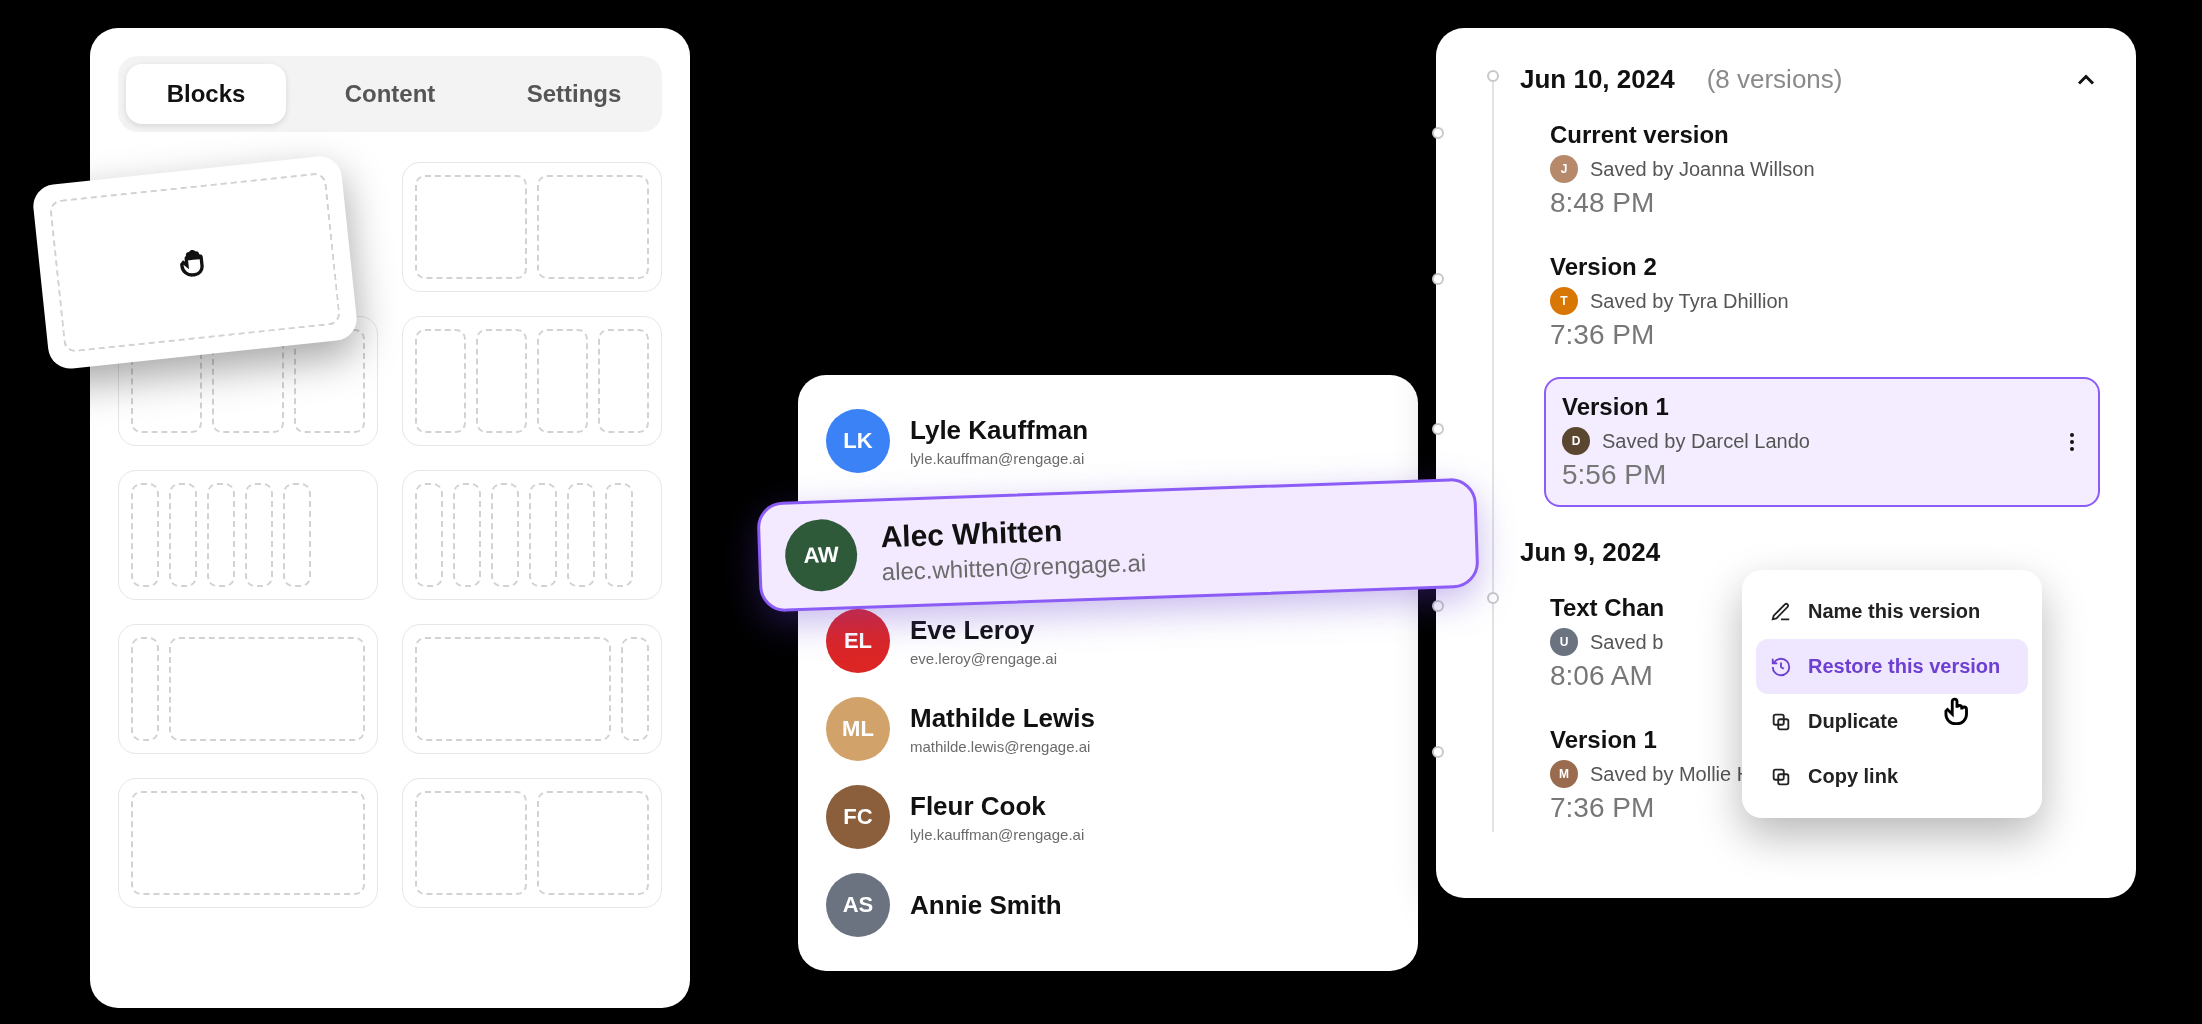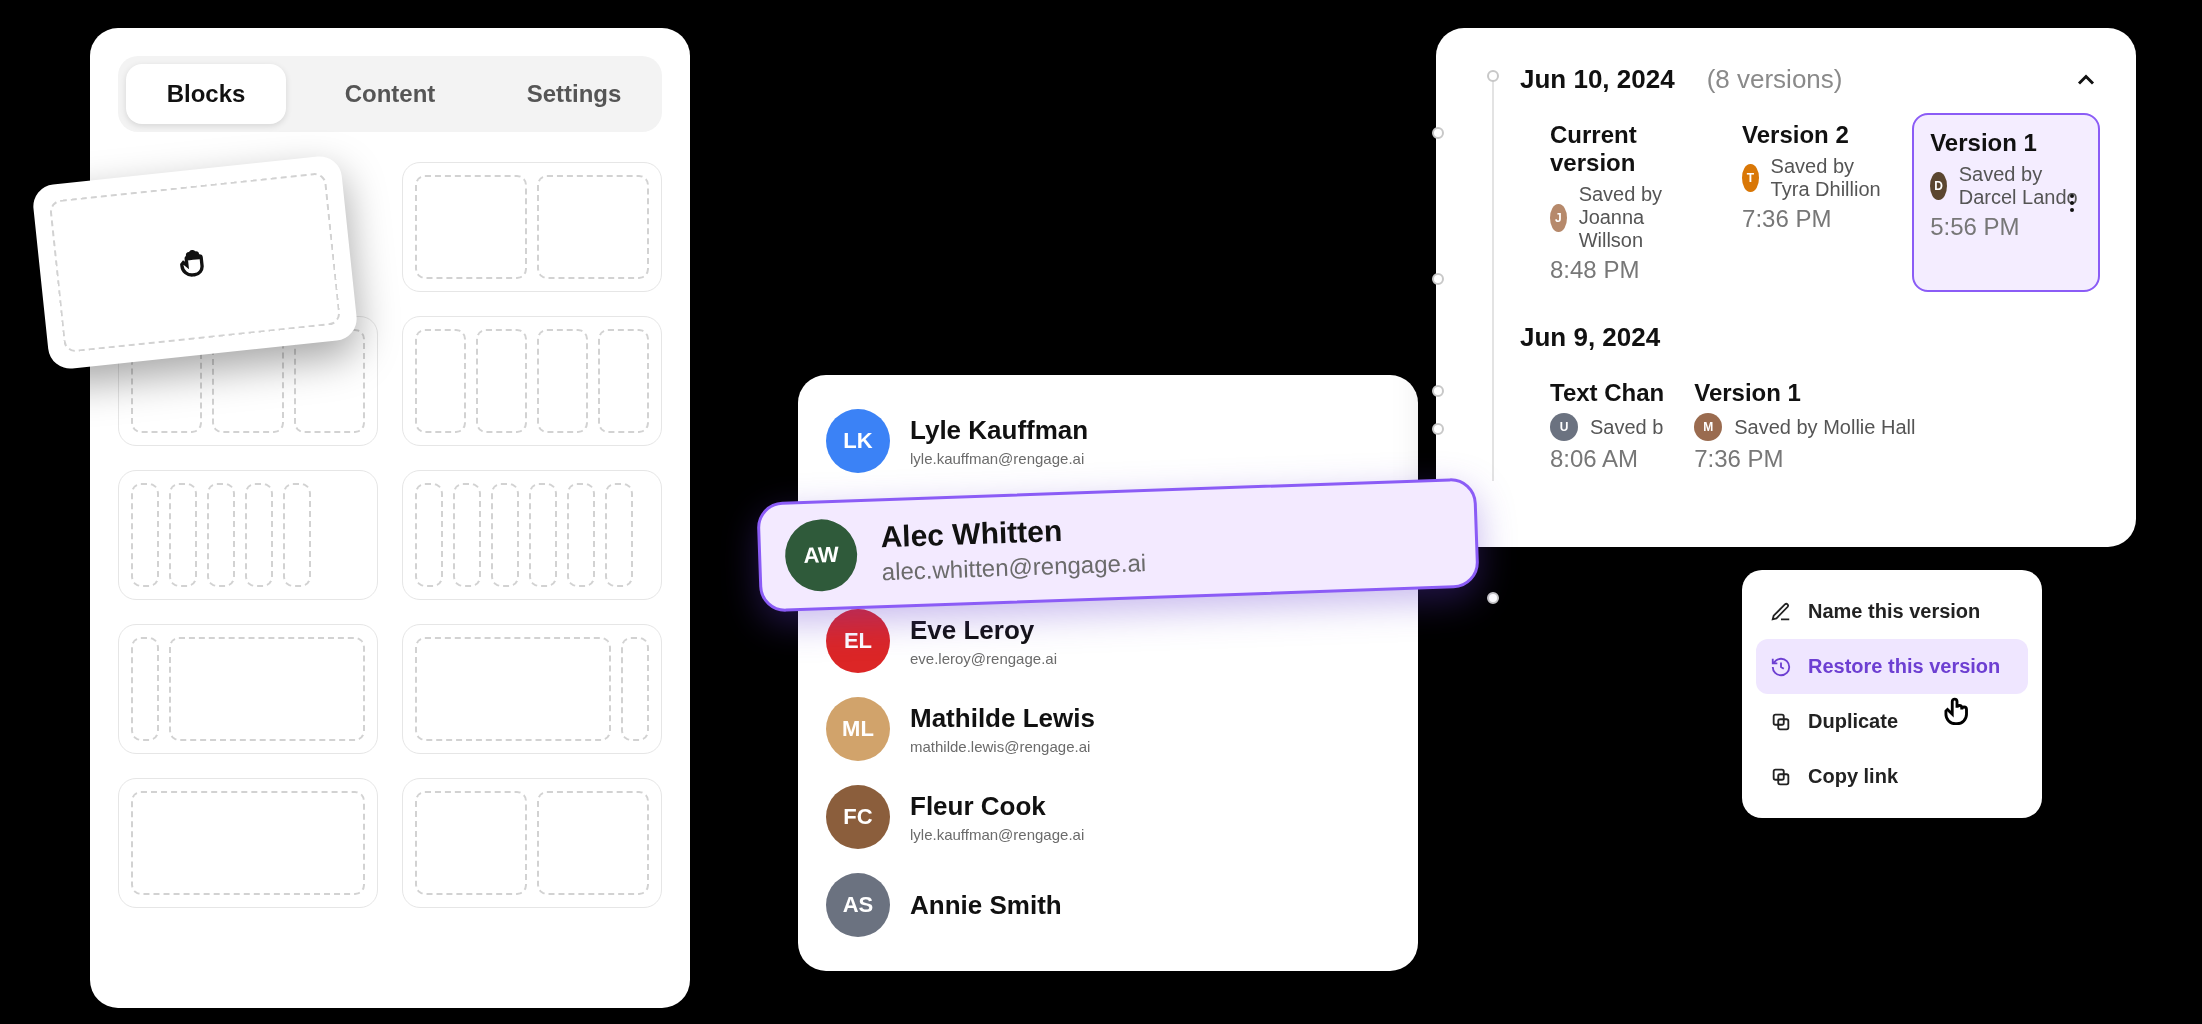"Current version" .ver-list { flex-direction: none -> column }
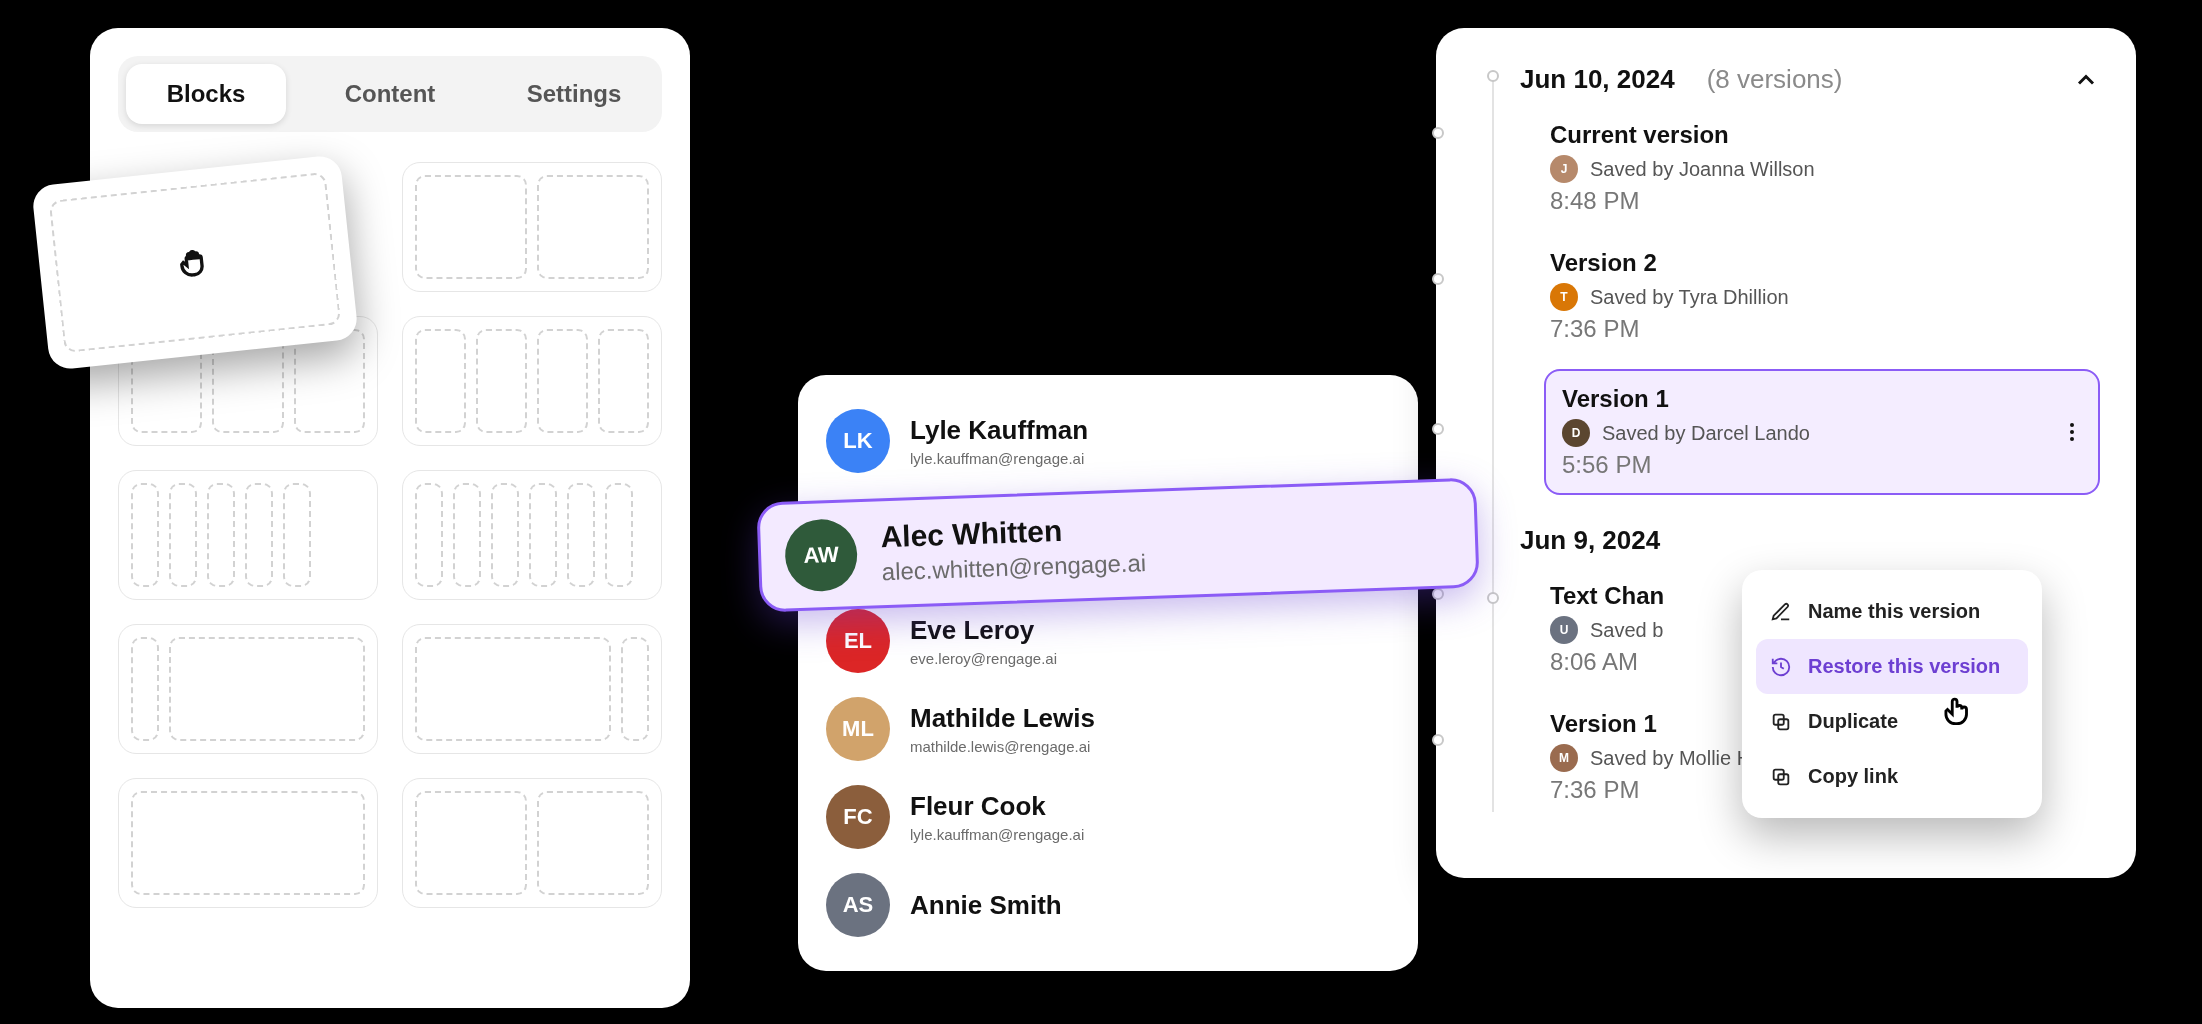"8:48 PM" .ver-time { font-size: 24px -> 28px }
